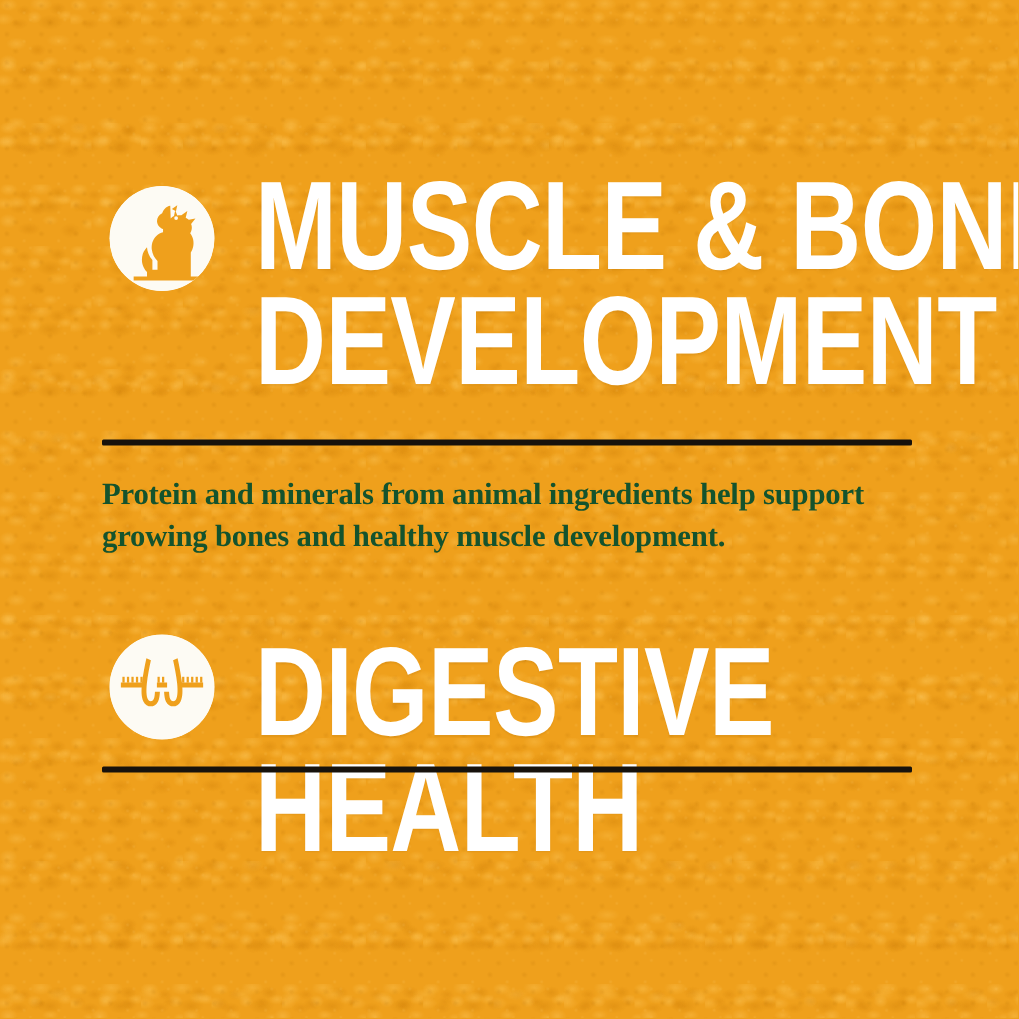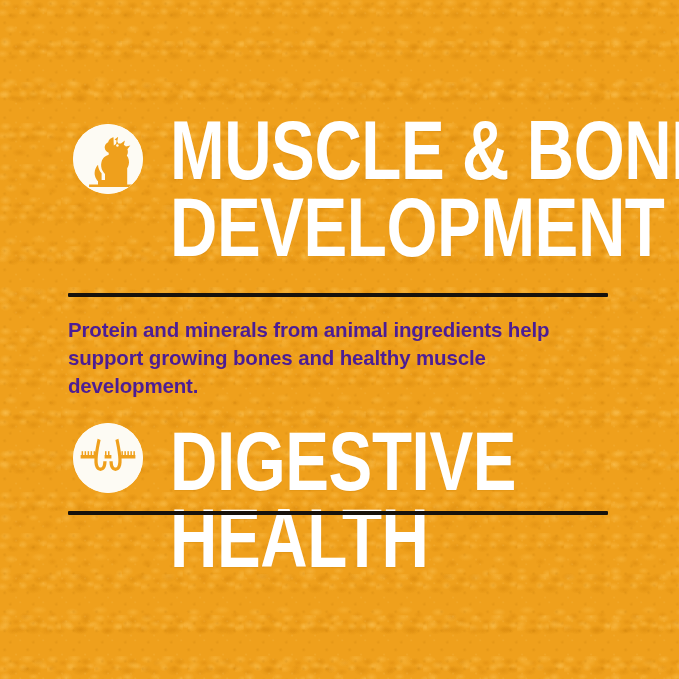"Protein and minerals from animal" .body-copy { color: #4c1d95 -> #14532d; font-family: Liberation Sans, sans-serif -> Liberation Serif, serif }
